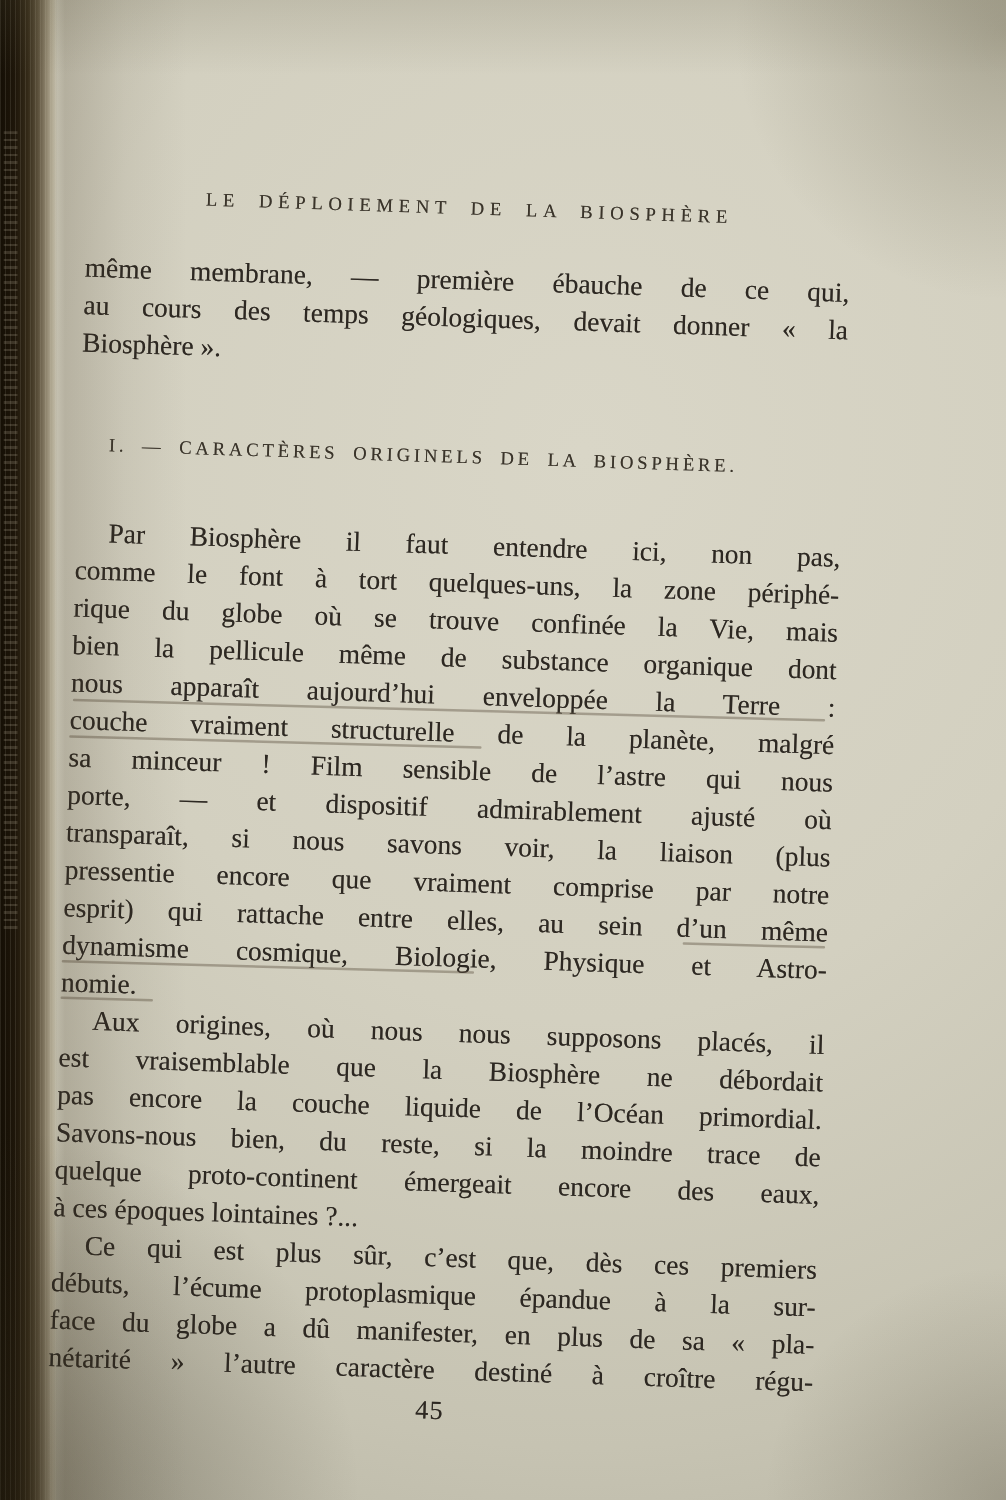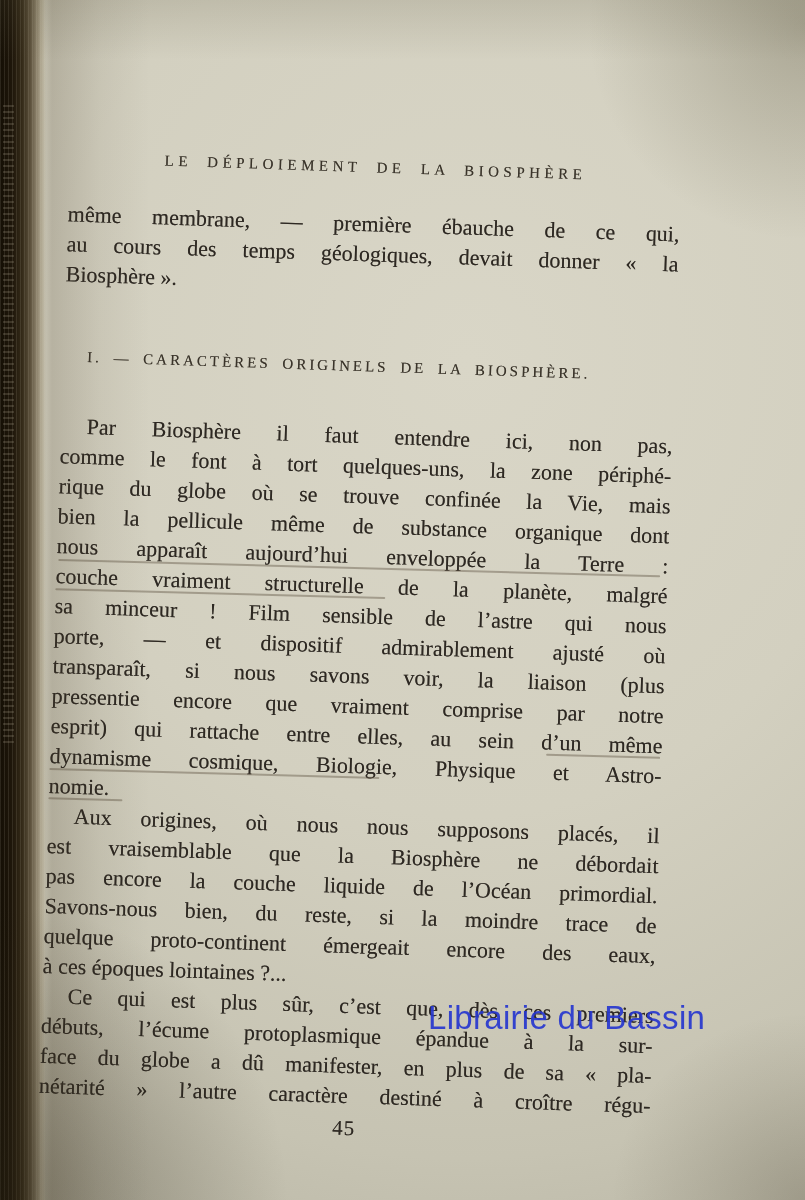"Librairie du Bassin" div.watermark { html: <div>Librairie du Bassin</div> -> none }
